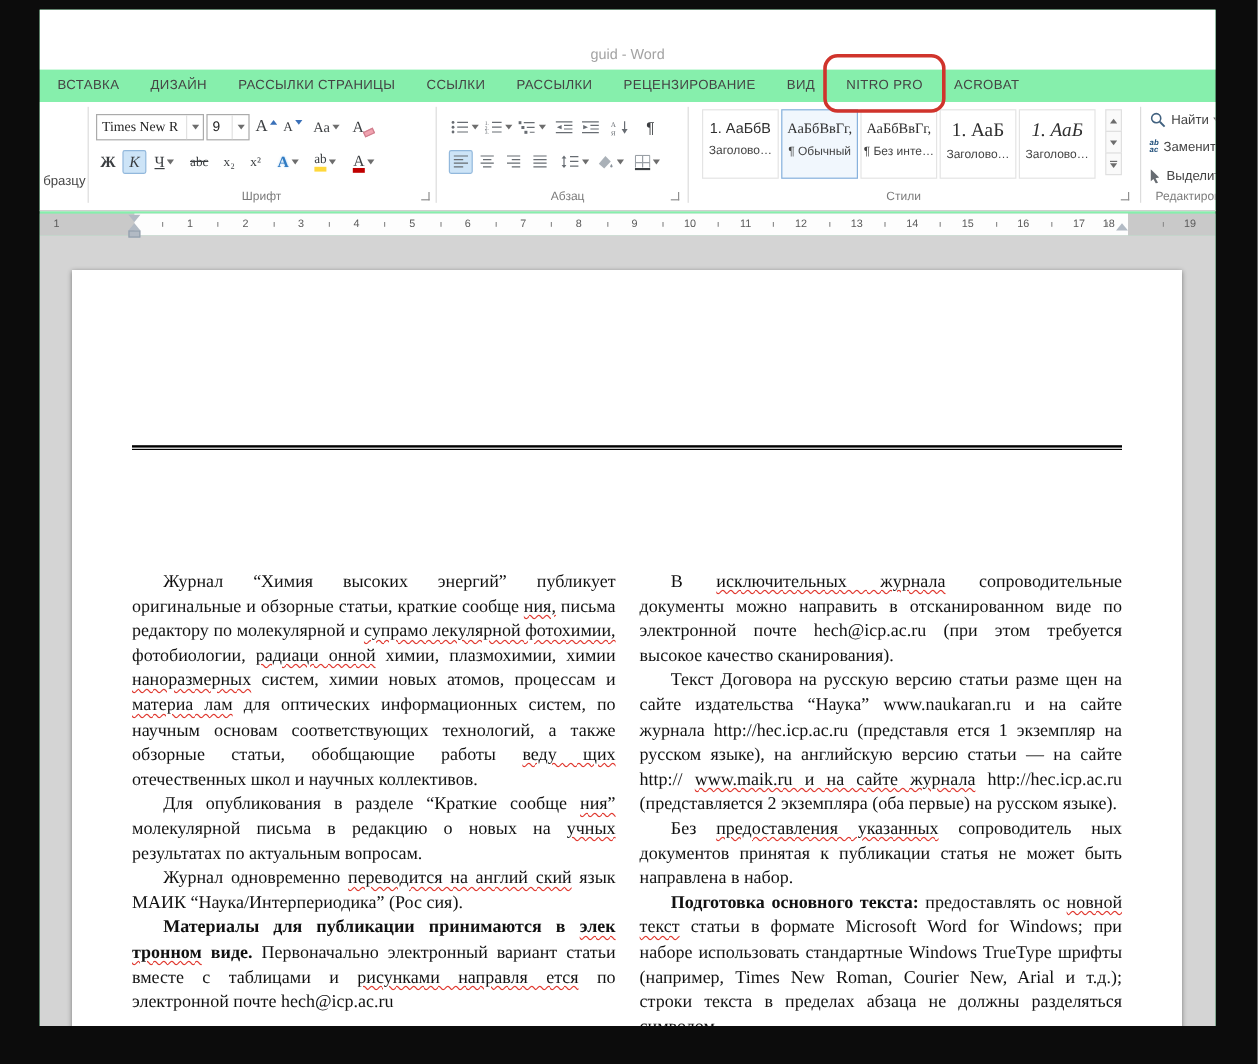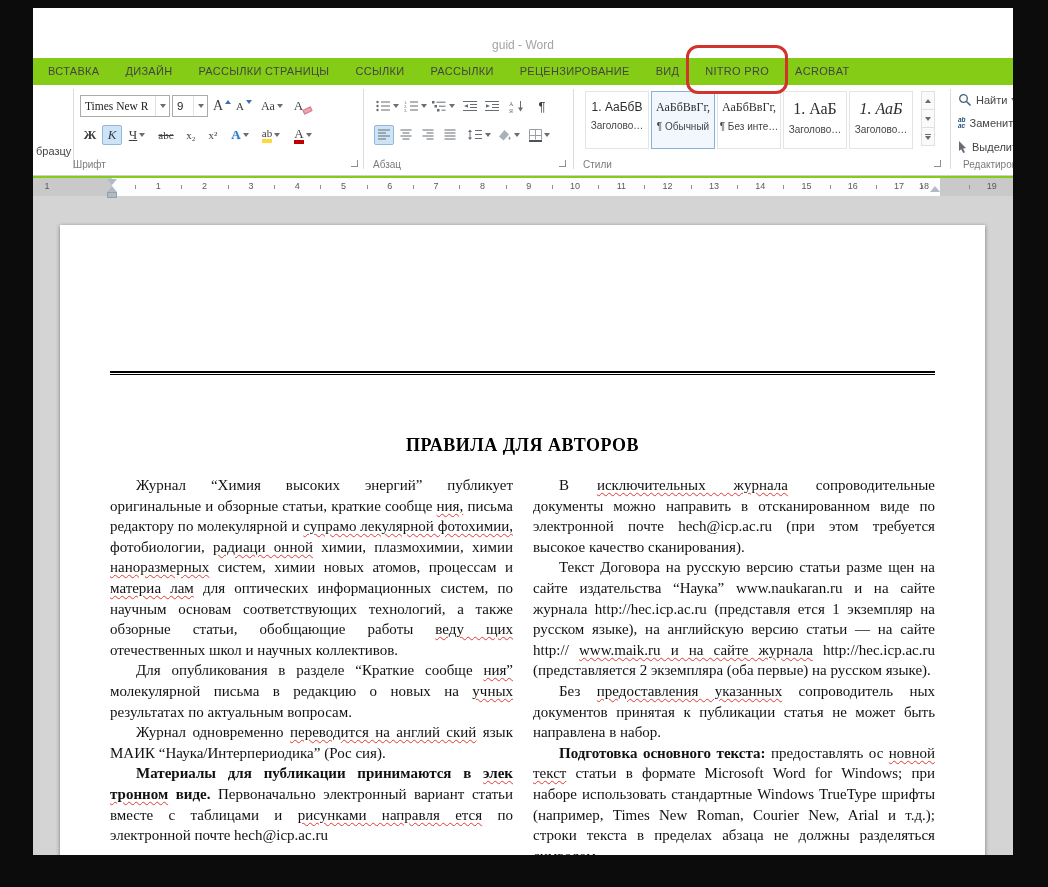"guid - Word" .window { background: #84cc16 -> #86efac }
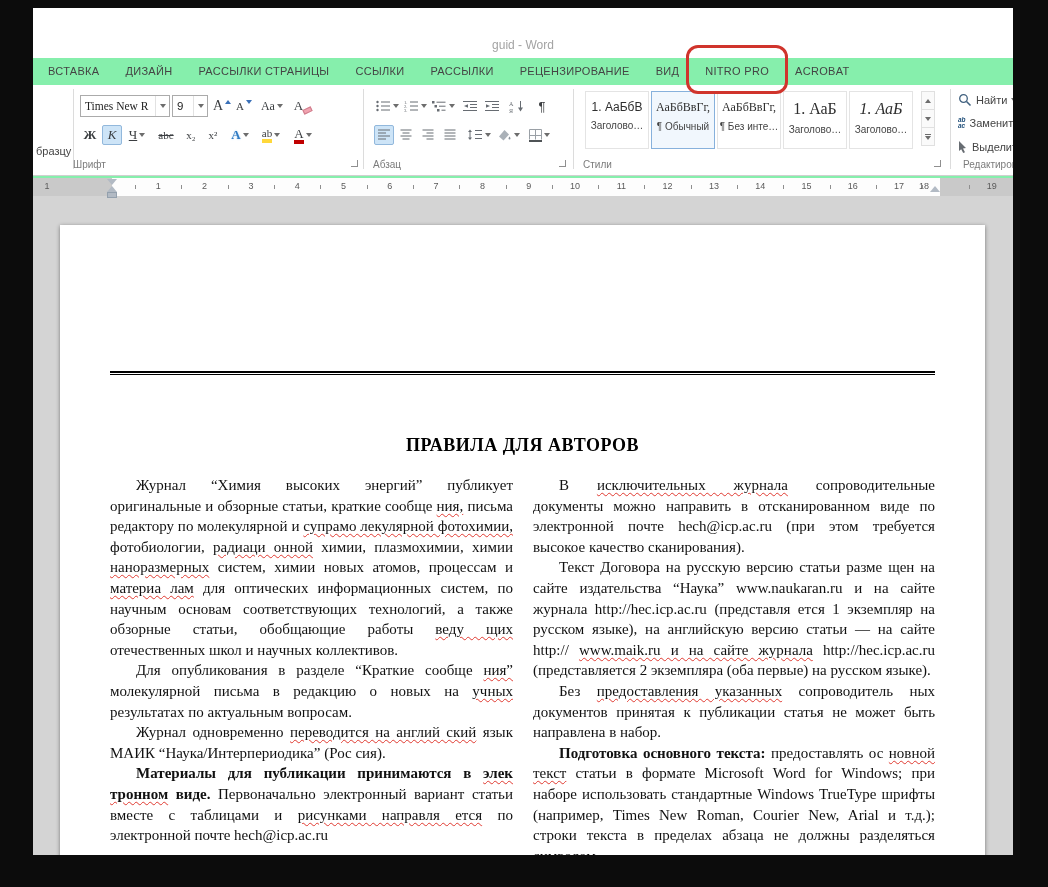"Шрифт" .grp-label { text-align: none -> center }
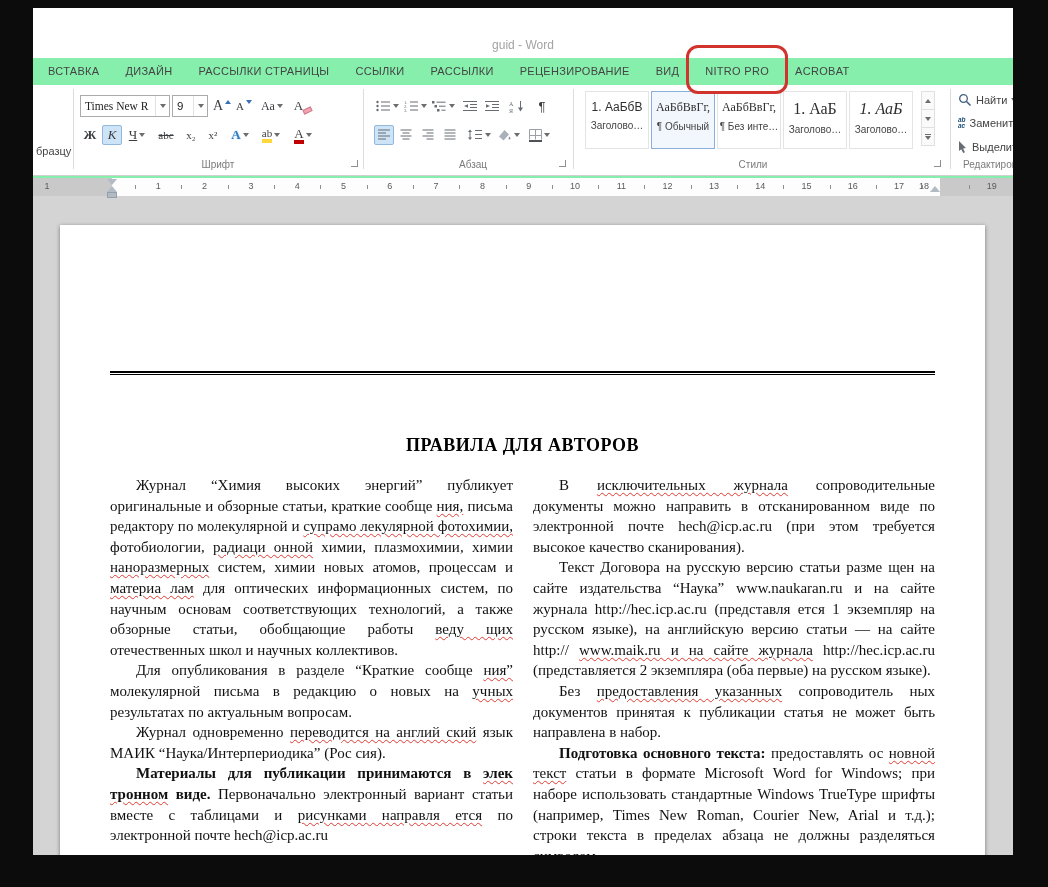"ПРАВИЛА ДЛЯ АВТОРОВ" div.doc-title { html: <div>ПРАВИЛА ДЛЯ АВТОРОВ</div> -> none }
